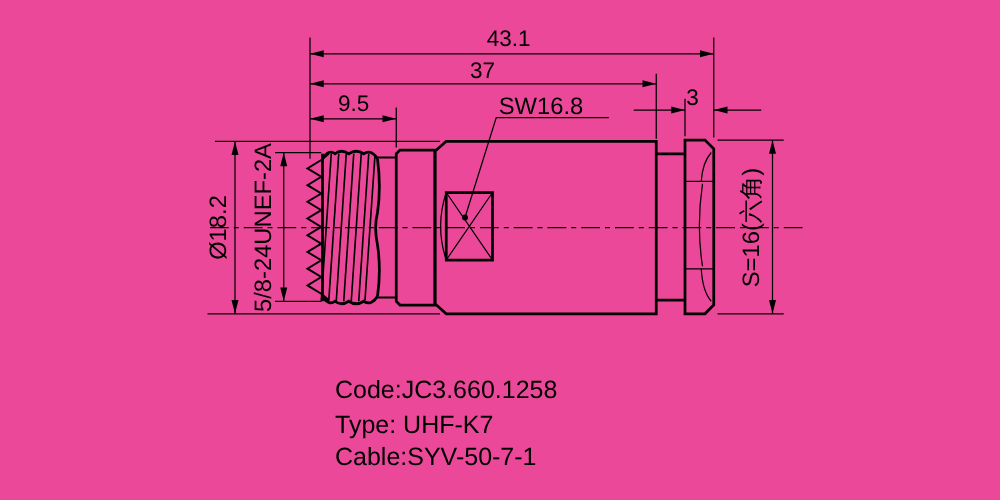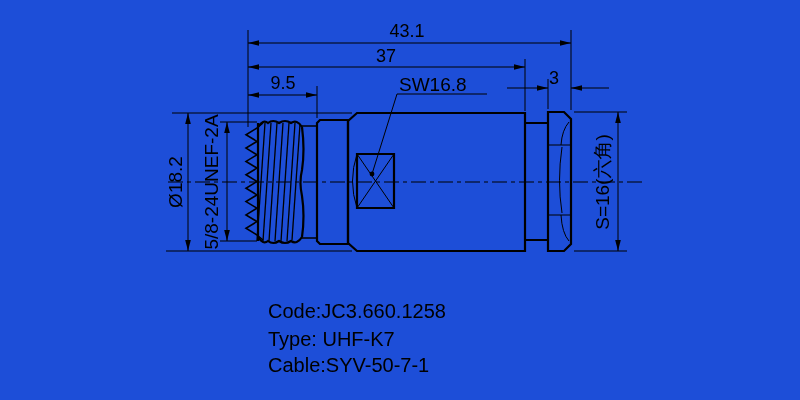"43.1" #stage { background: #1d4ed8 -> #ec4899 }
